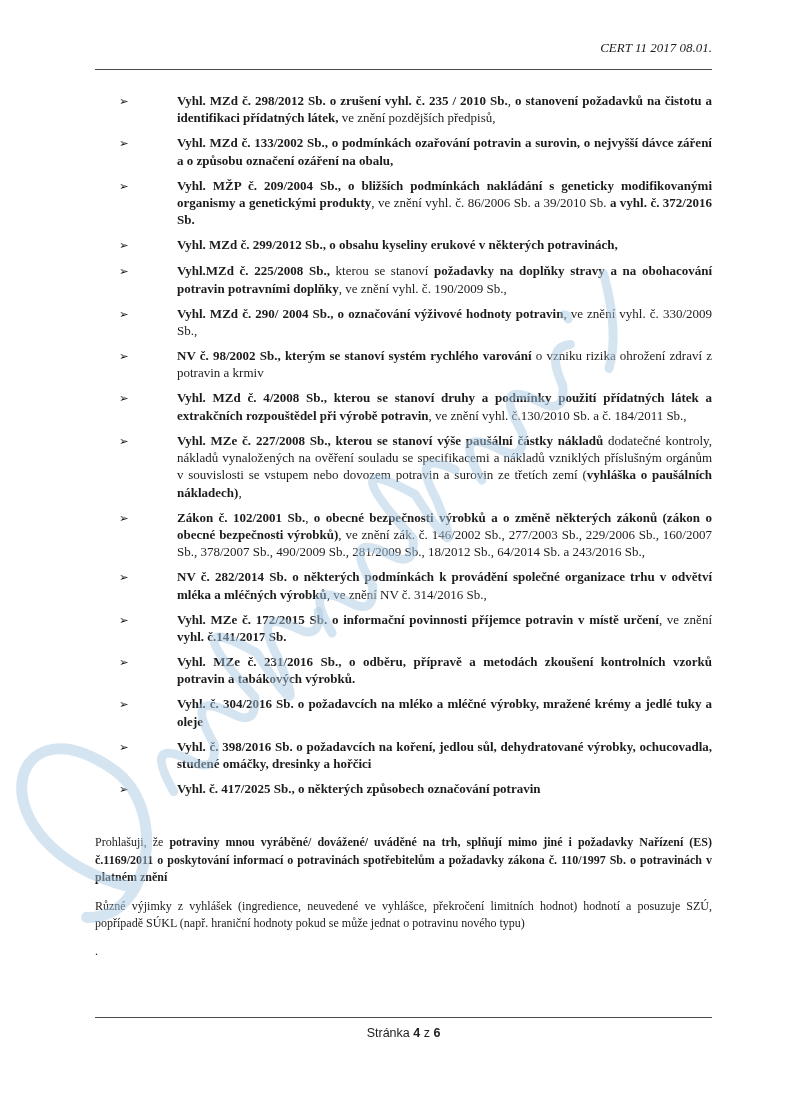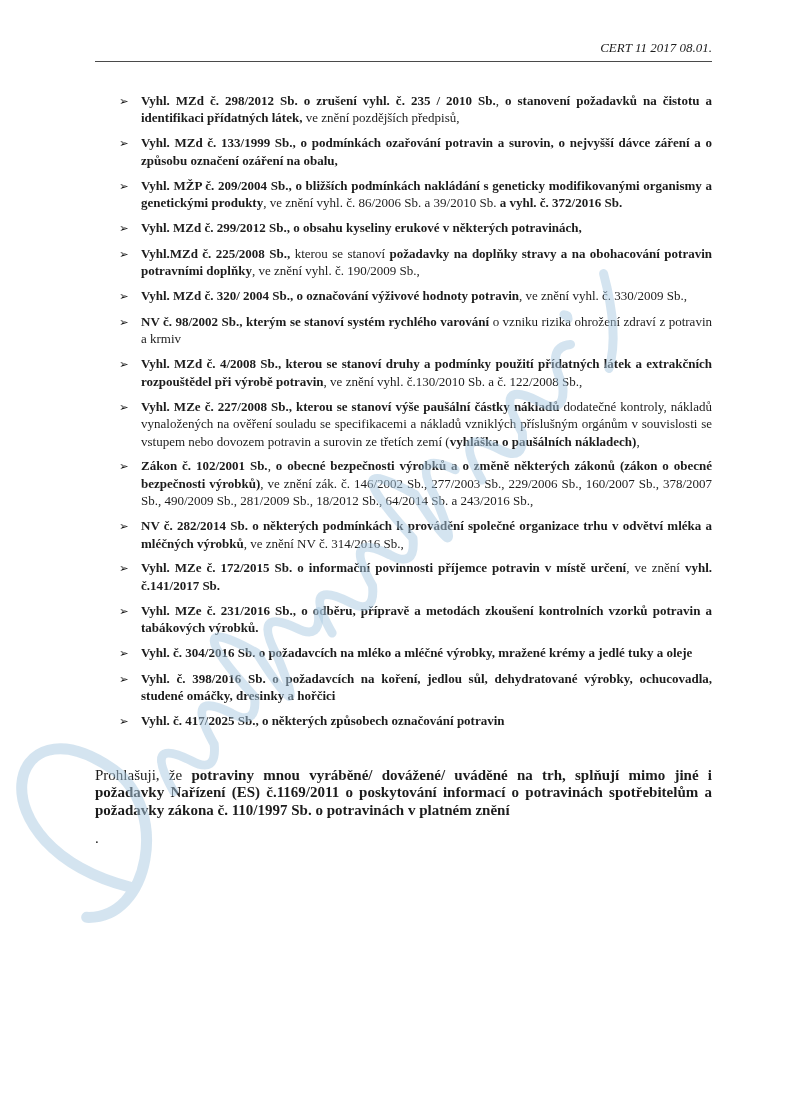"CERT 11 2017 08.01." .header { padding-bottom: 5px -> 13px }
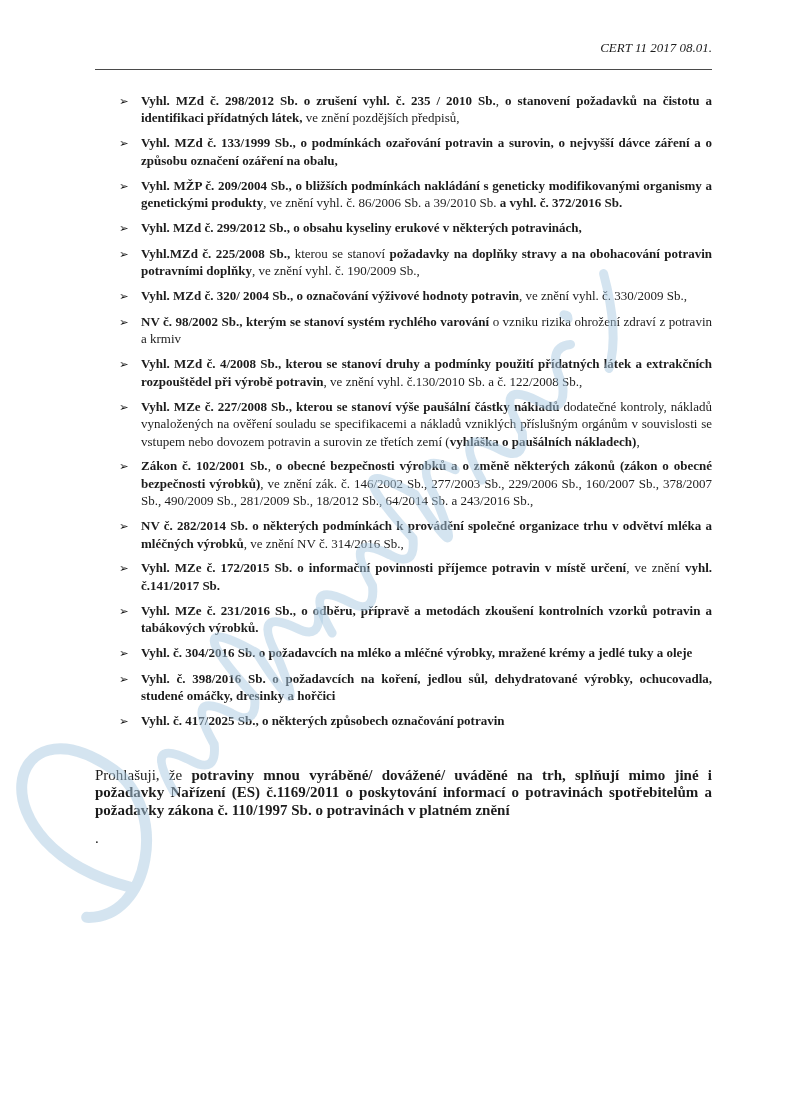"Vyhl. MZd č. 298/2012 Sb." .li-text { margin-left: none -> 36px }
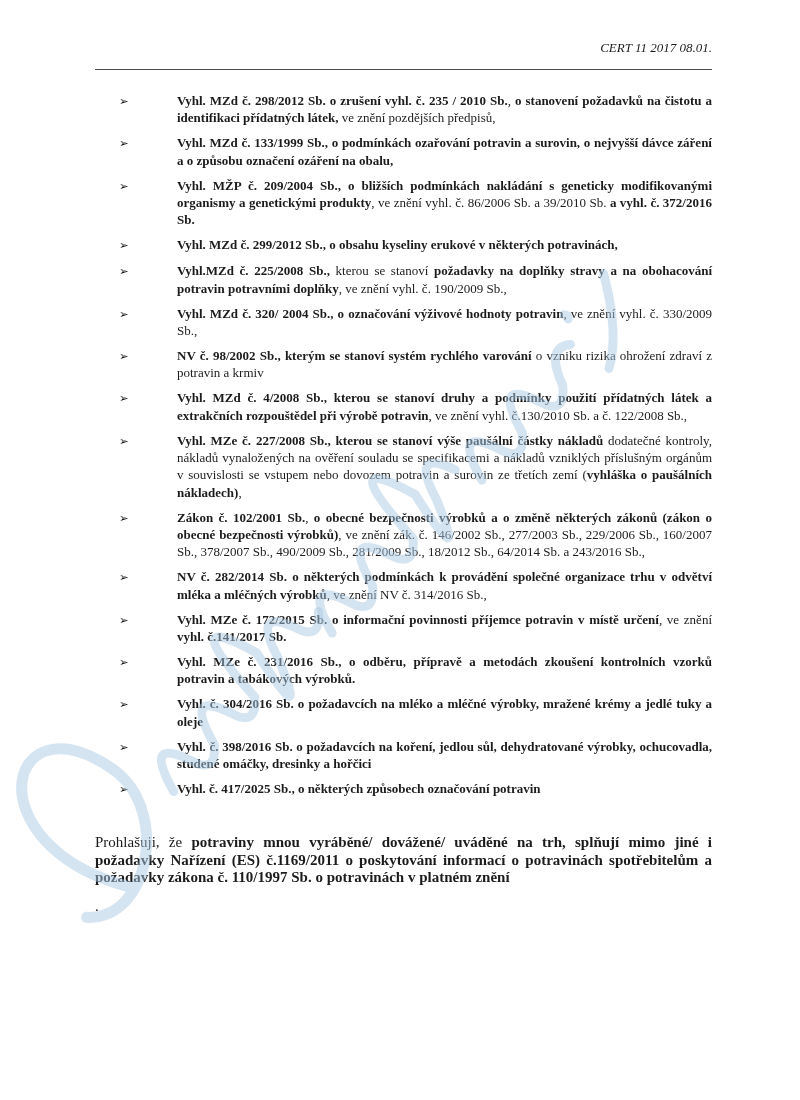"Vyhl. MZd č. 133/1999 Sb.," span.b { text: 133/1999 -> 133/2002 }
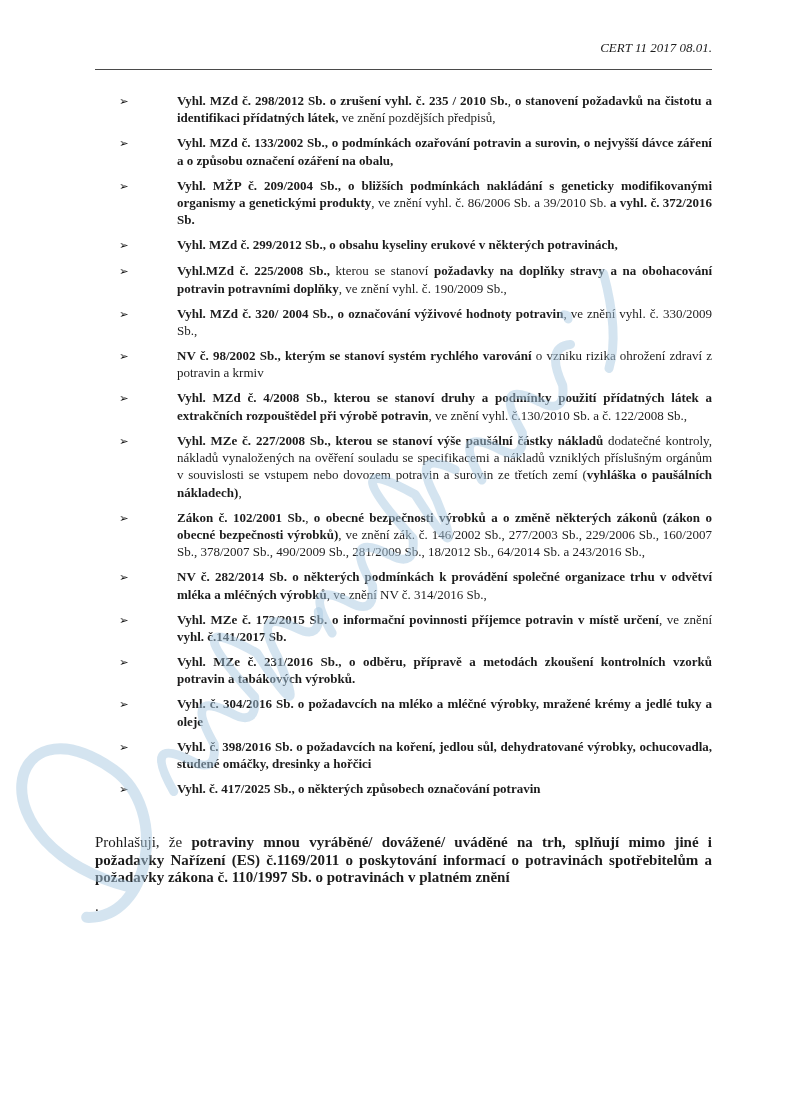"Vyhl. MZd č. 320/ 2004" span.b { text: 320/ -> 290/ }
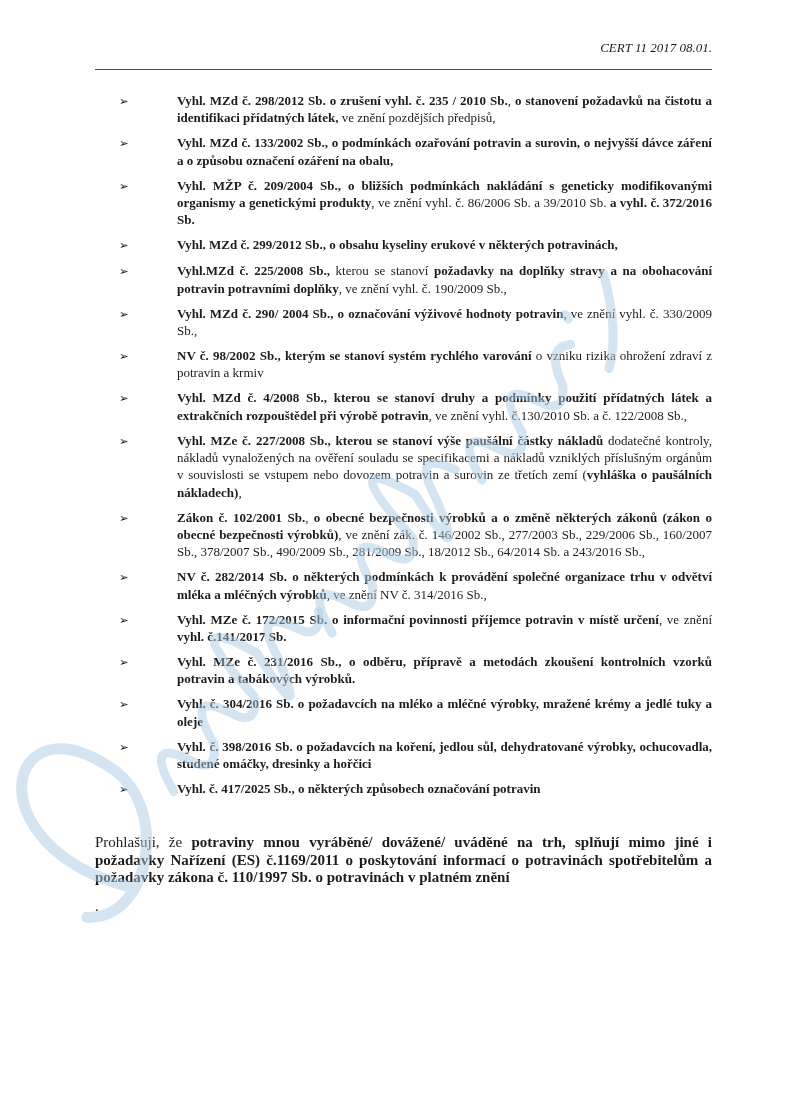", ve znění vyhl. č.130/2010" span { text: 122/2008 -> 184/2011 }
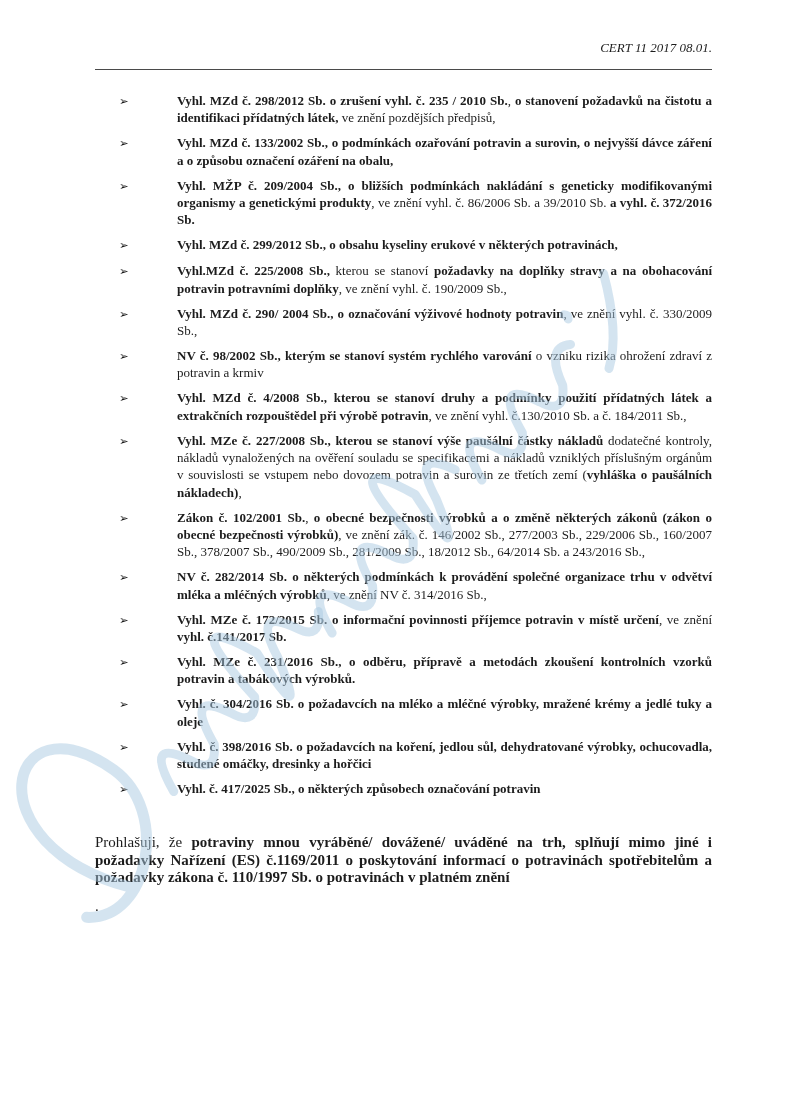"Prohlašuji, že potraviny mnou vyráběné/" .para { font-size: 15px -> 12px }
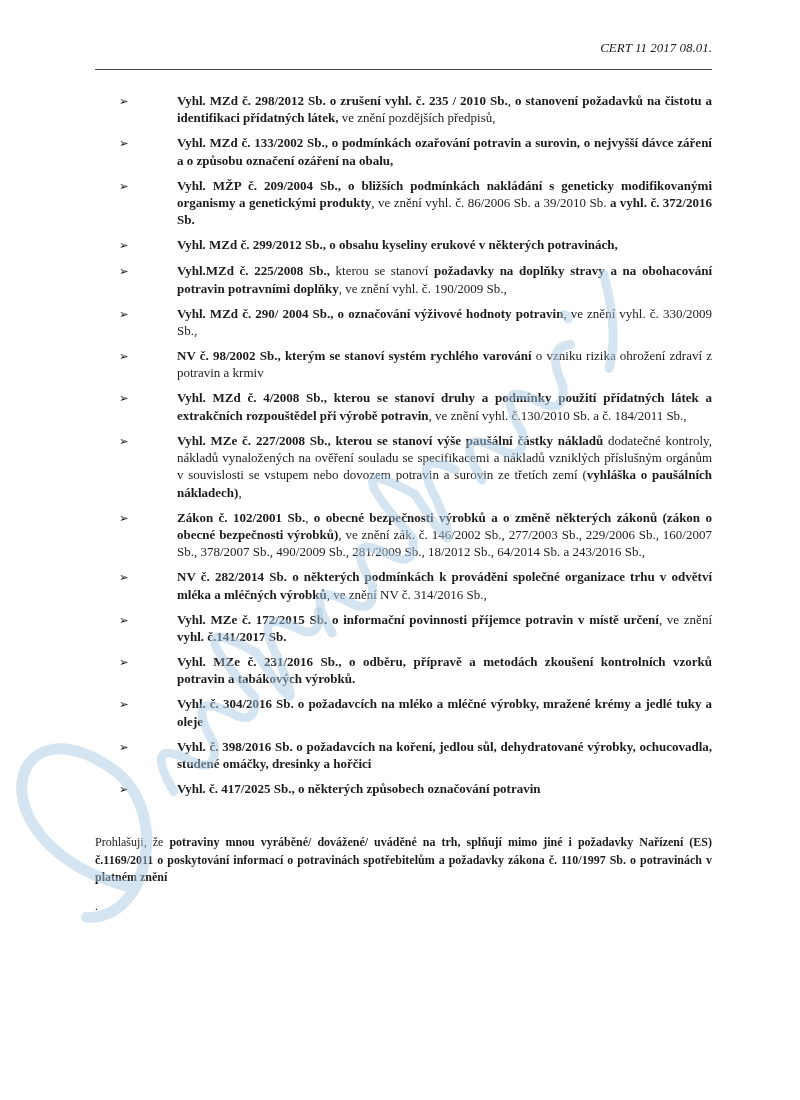"Různé výjimky z vyhlášek (ingredience," p.para { html: none -> <p><span>Různé výjimky z vyhlášek (ingredience, neuvedené ve vyhlášce, překročení limitních hodnot) hodnotí a posuzuje SZÚ, popřípadě SÚKL (např. hraniční hodnoty pokud se může jednat o potravinu nového typu)</span></p> }
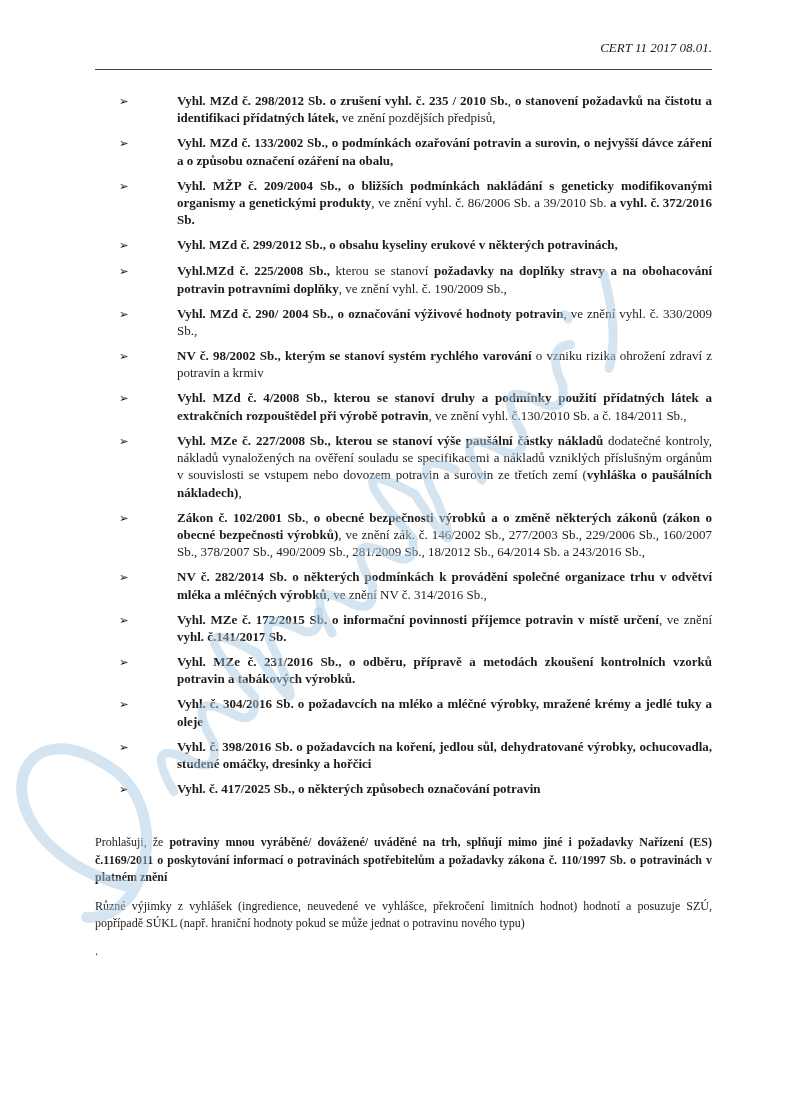"Stránka 4 z 6" div.footer { html: none -> <div> <span><span>Stránka </span><span>4</span><span> z </span><span>6</span></span> </div> }
